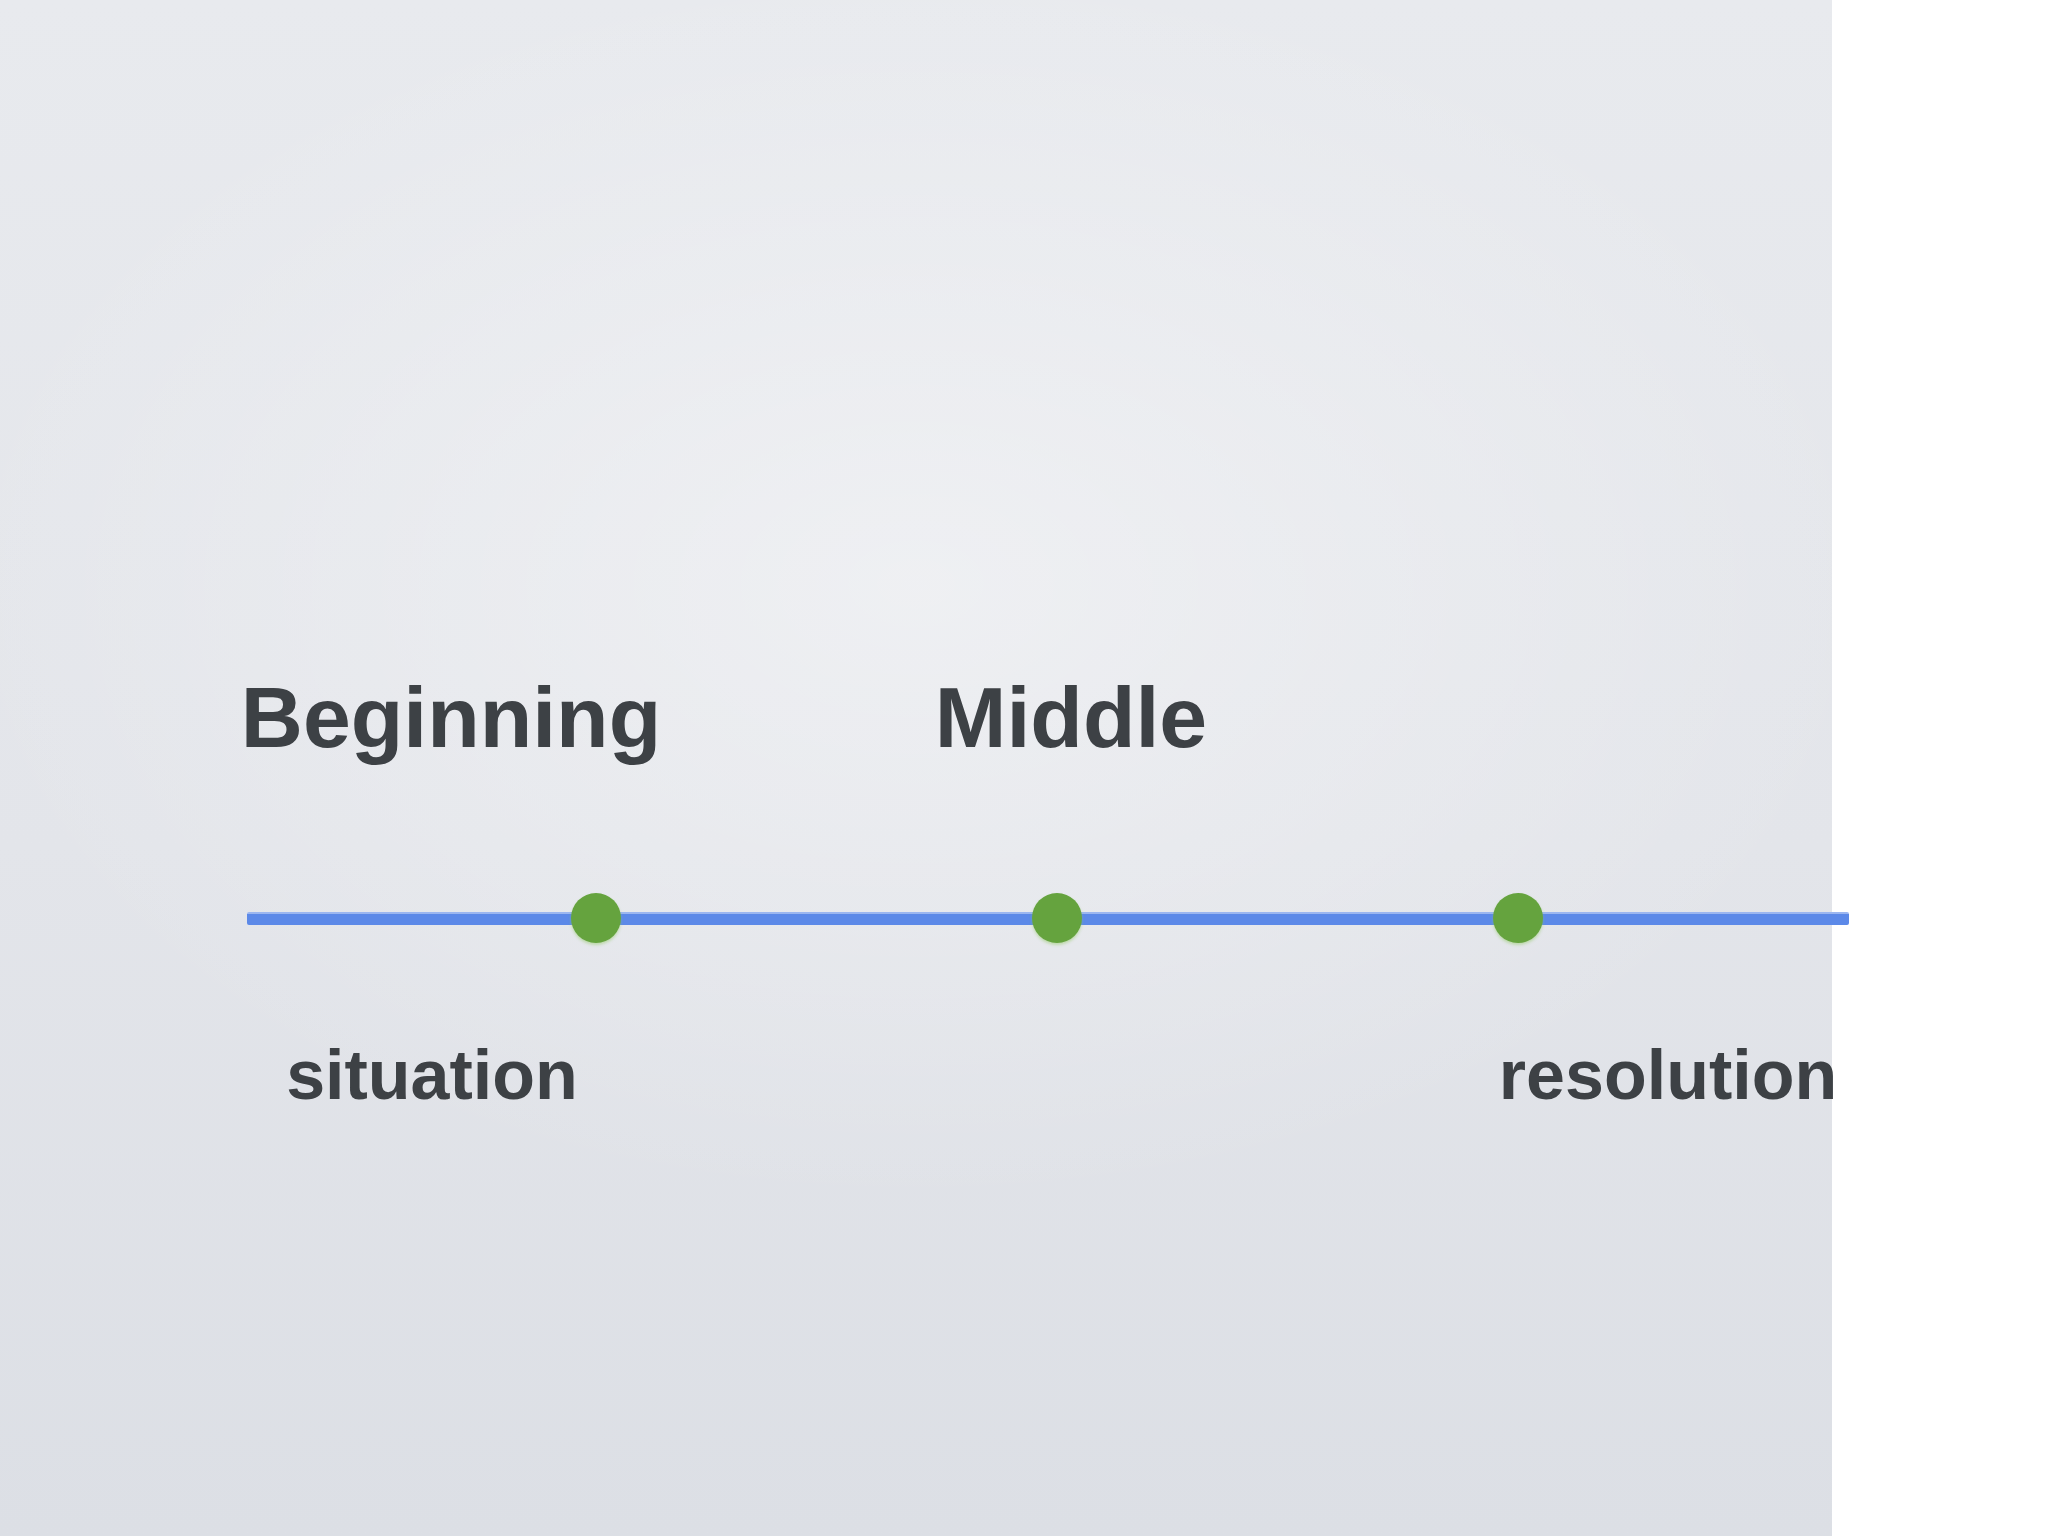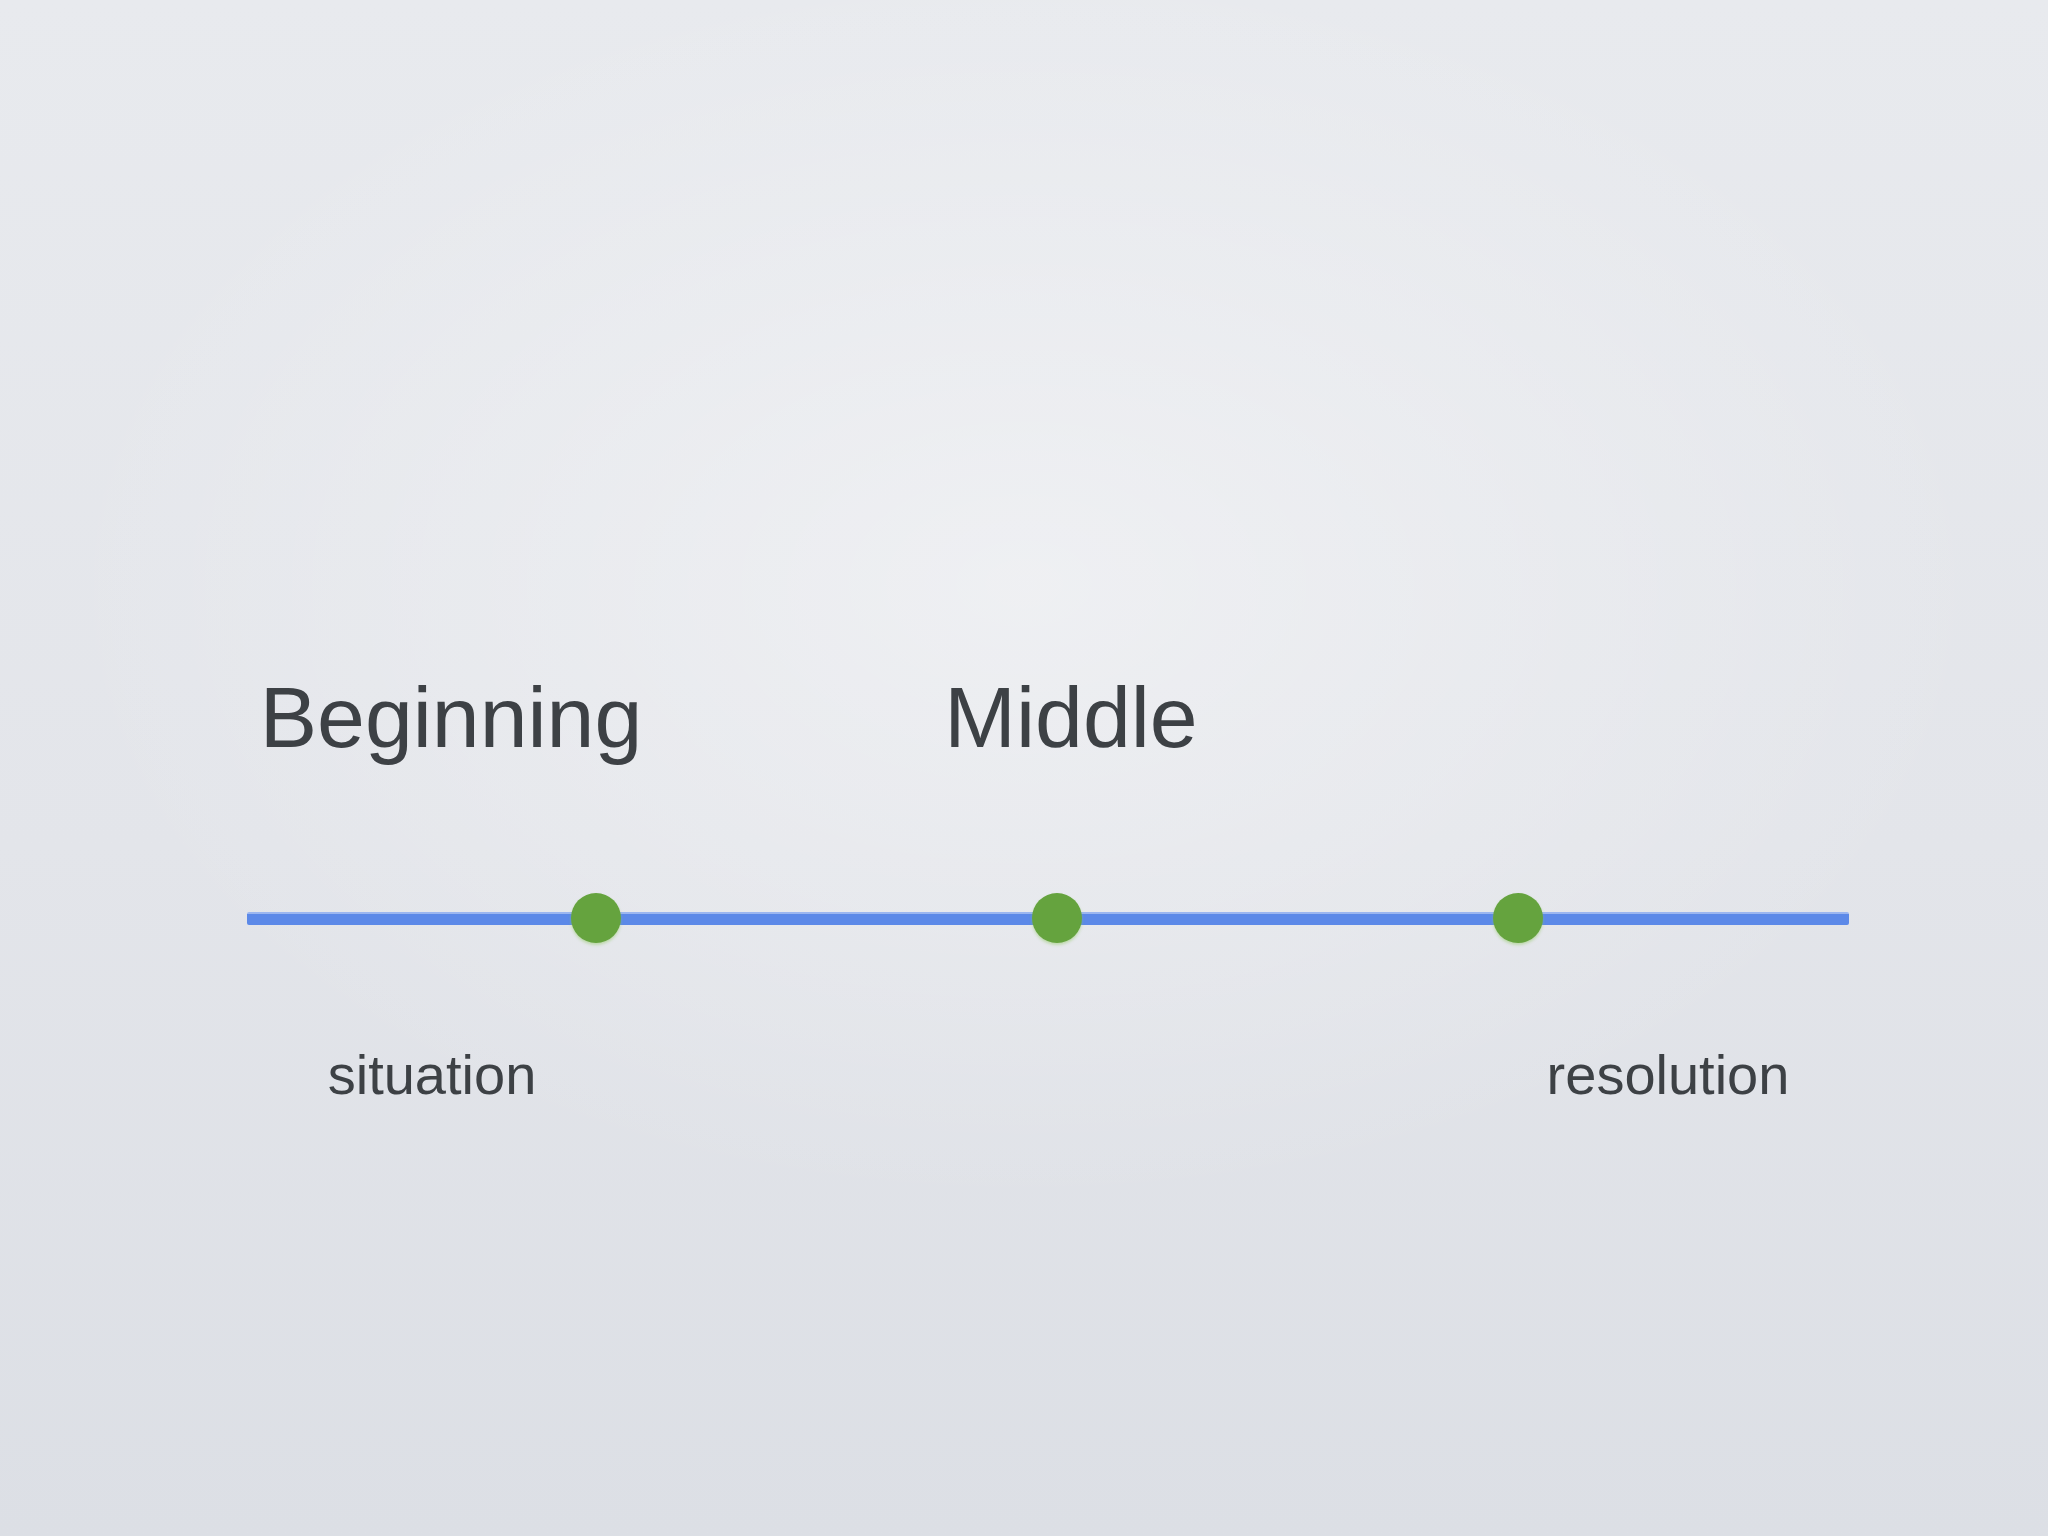"Beginning" .slide { font-weight: none -> bold; width: 2048px -> 1832px }
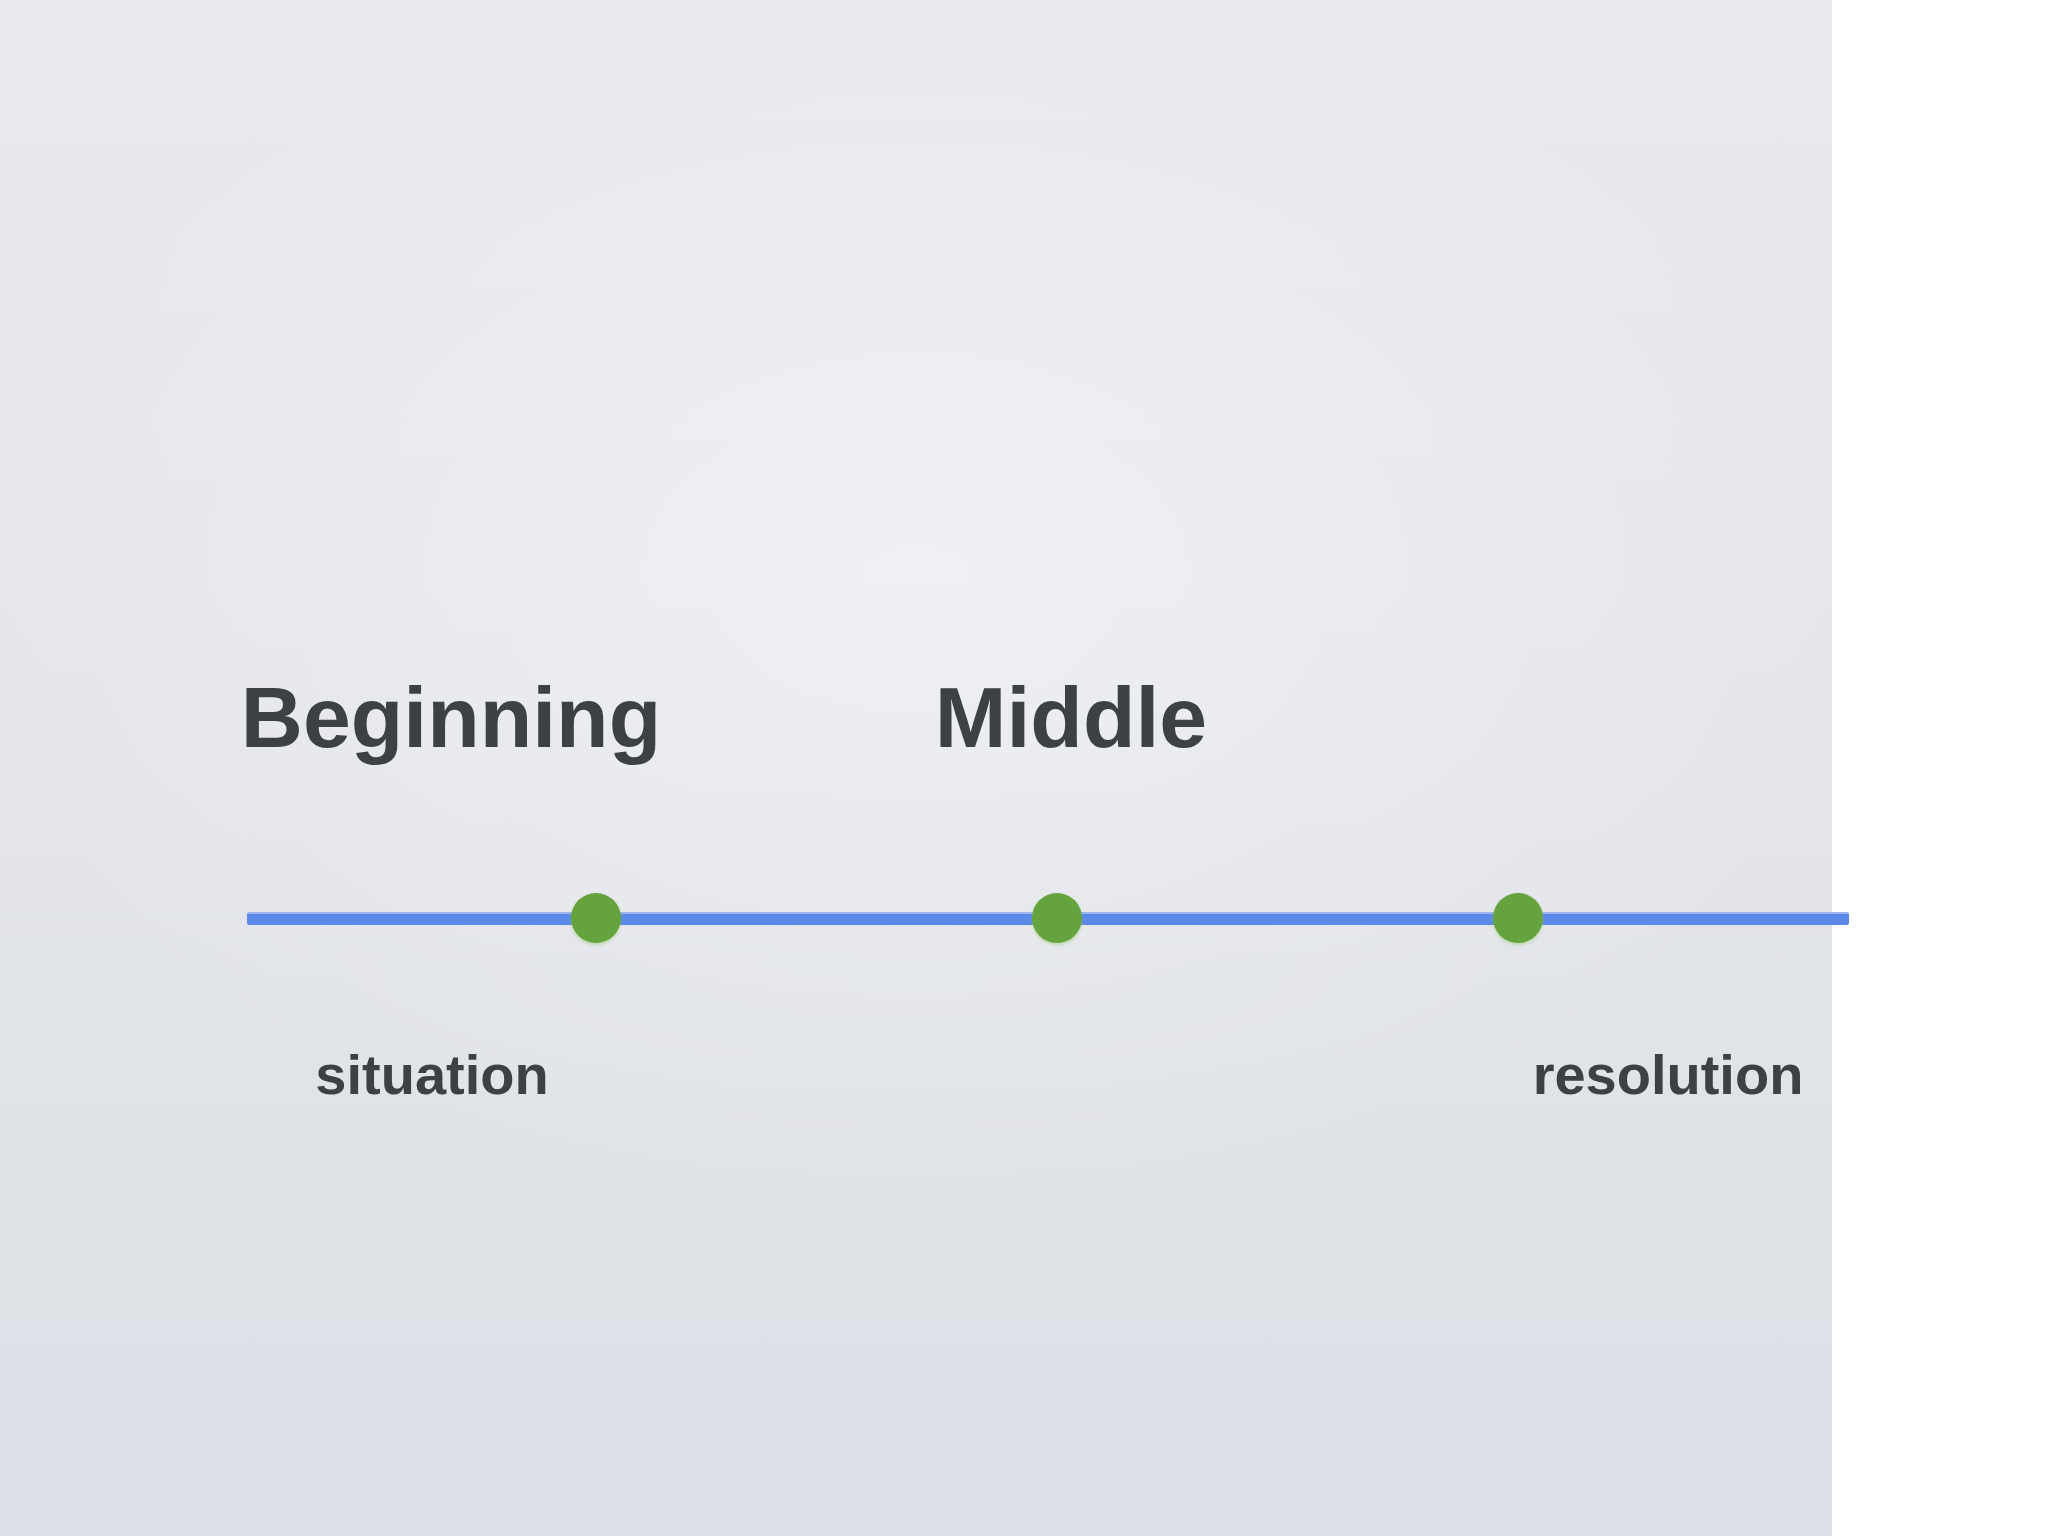"situation" .substage-label { font-size: 56px -> 70px }
